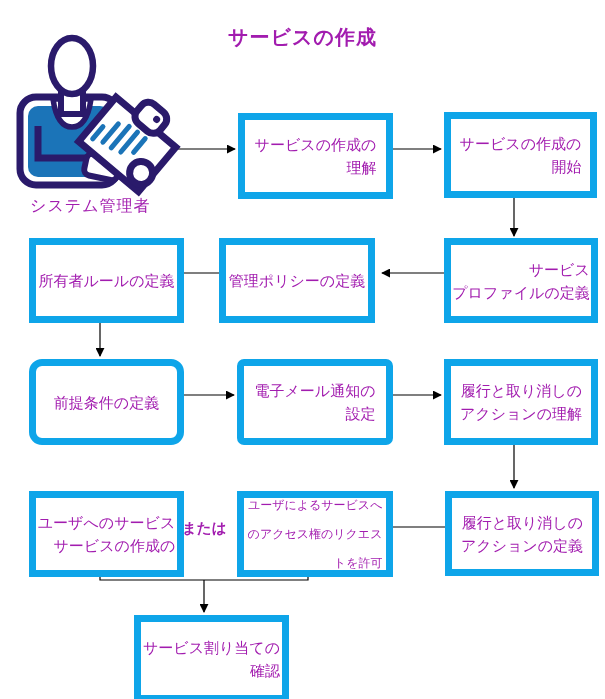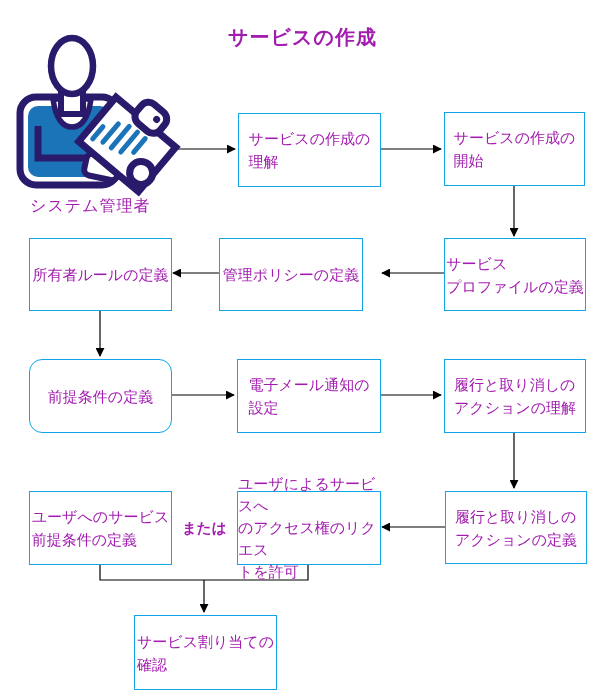"サービスの作成の" .box { border: 1px solid #0ea5e9 -> 7px solid #0ea5e9; text-align: left -> right }
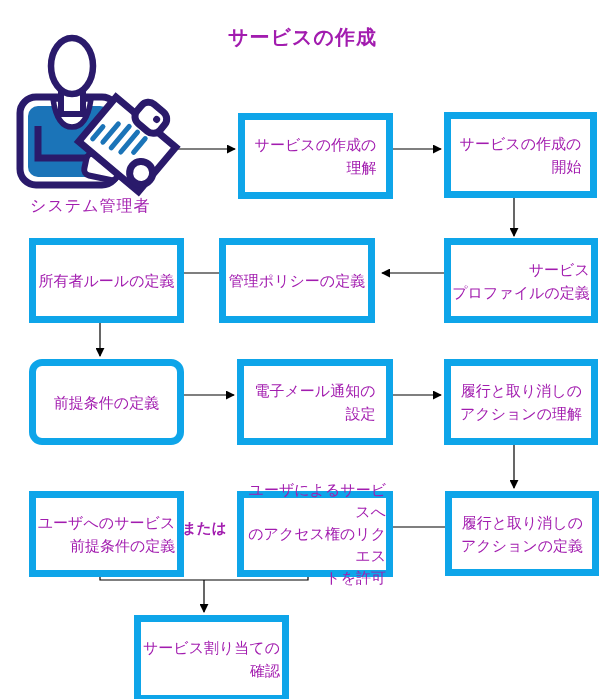"電子メール通知の" div.box { border-radius: none -> 7px }
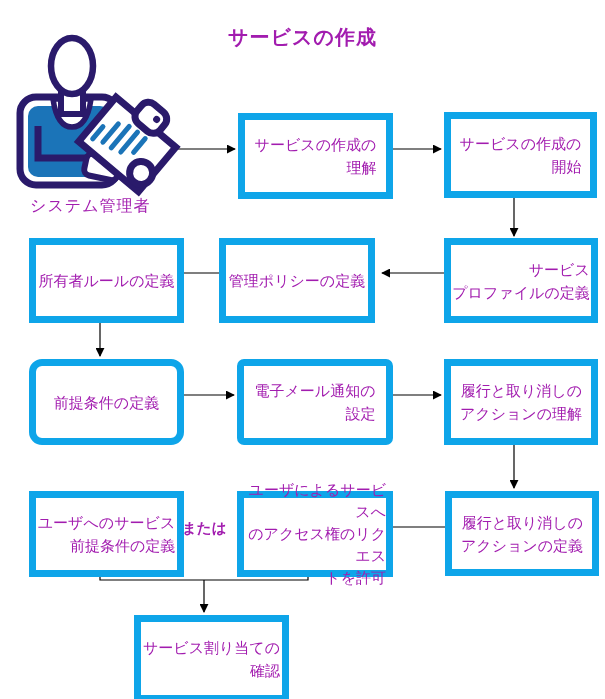"ユーザによるサービスへ" .box.small { font-size: 15px -> 12px; line-height: 22px -> 29px }
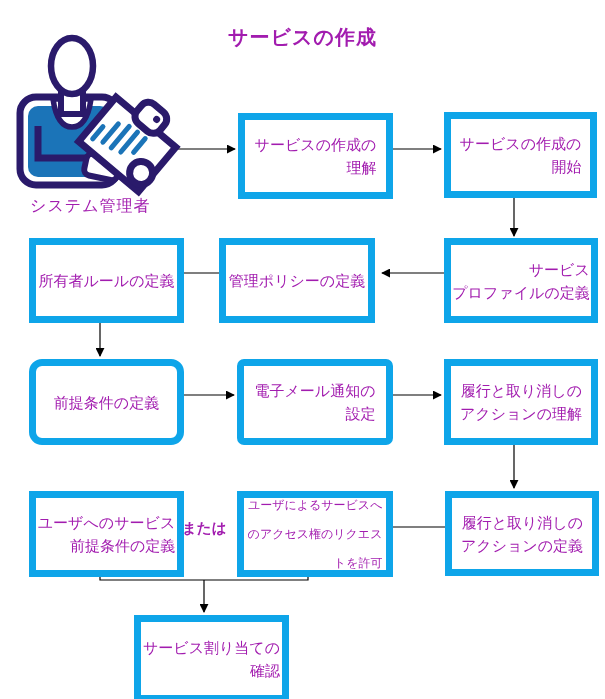"ユーザへのサービス" div.box { text: 前提条件の定義 -> サービスの作成の }
